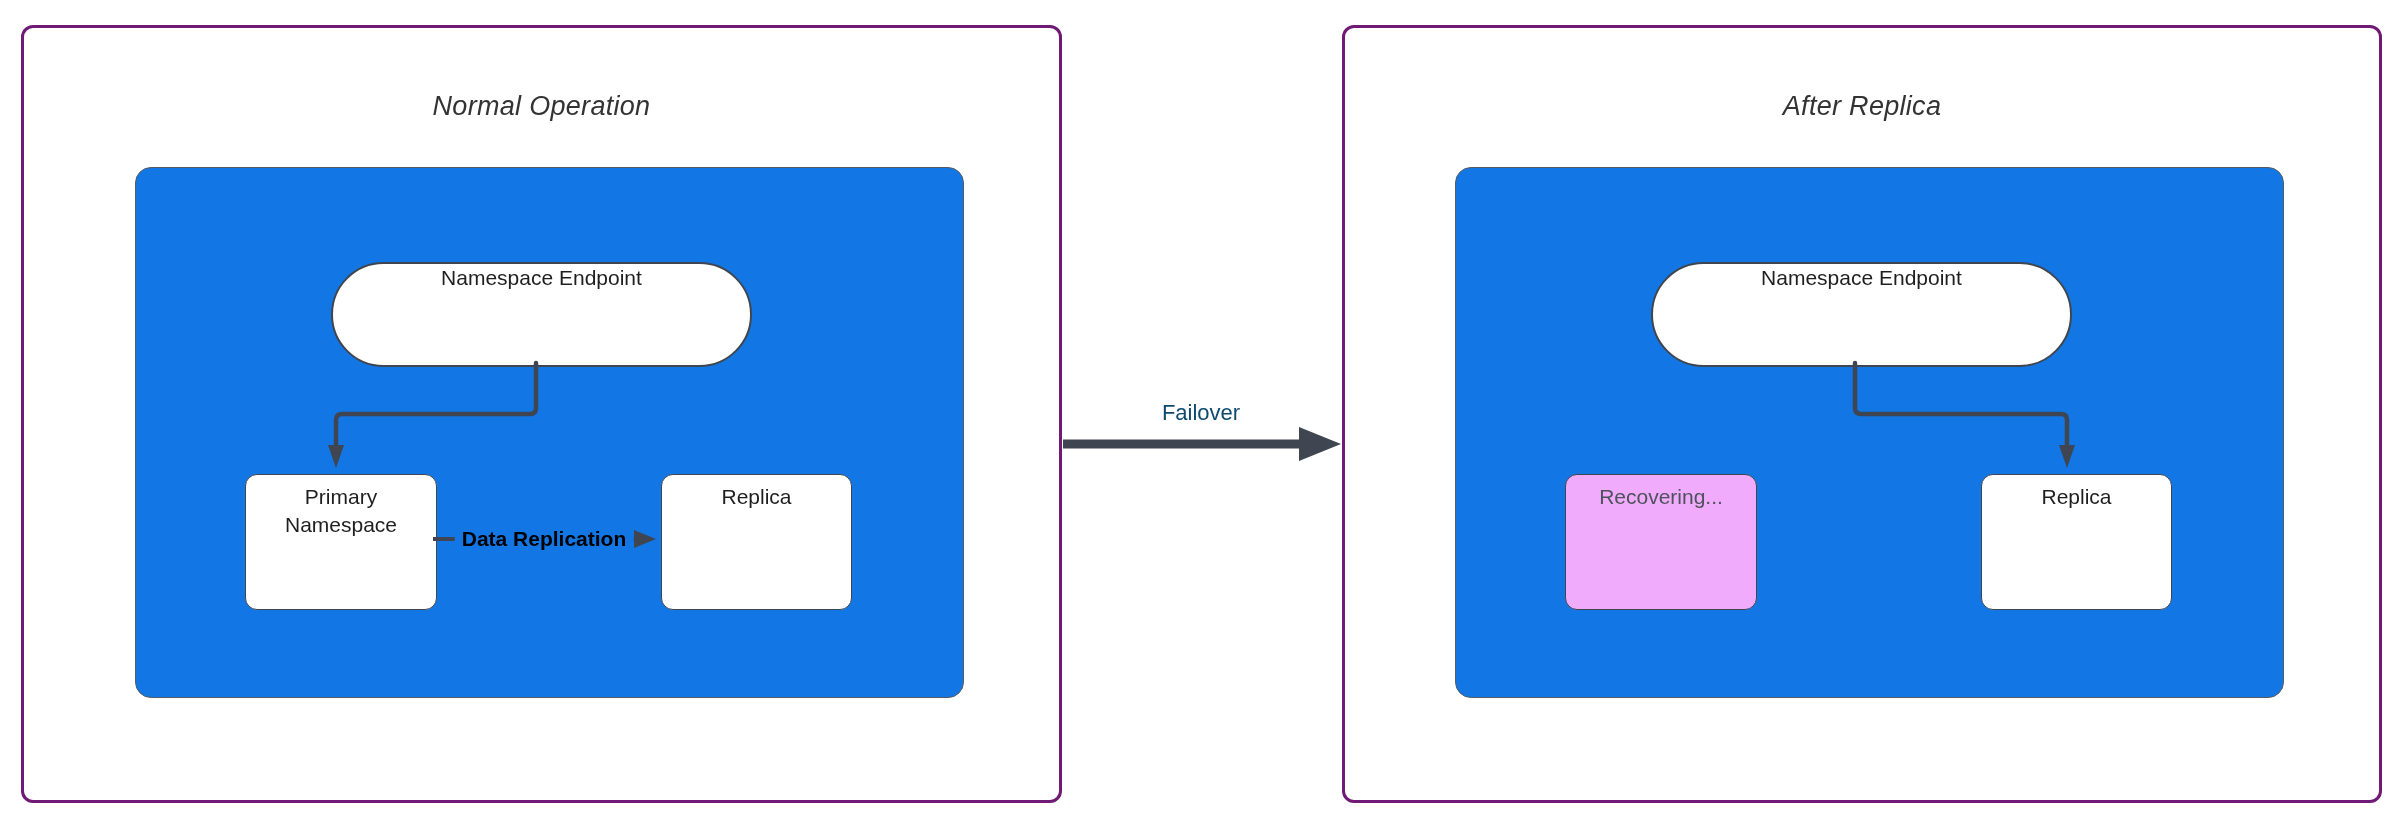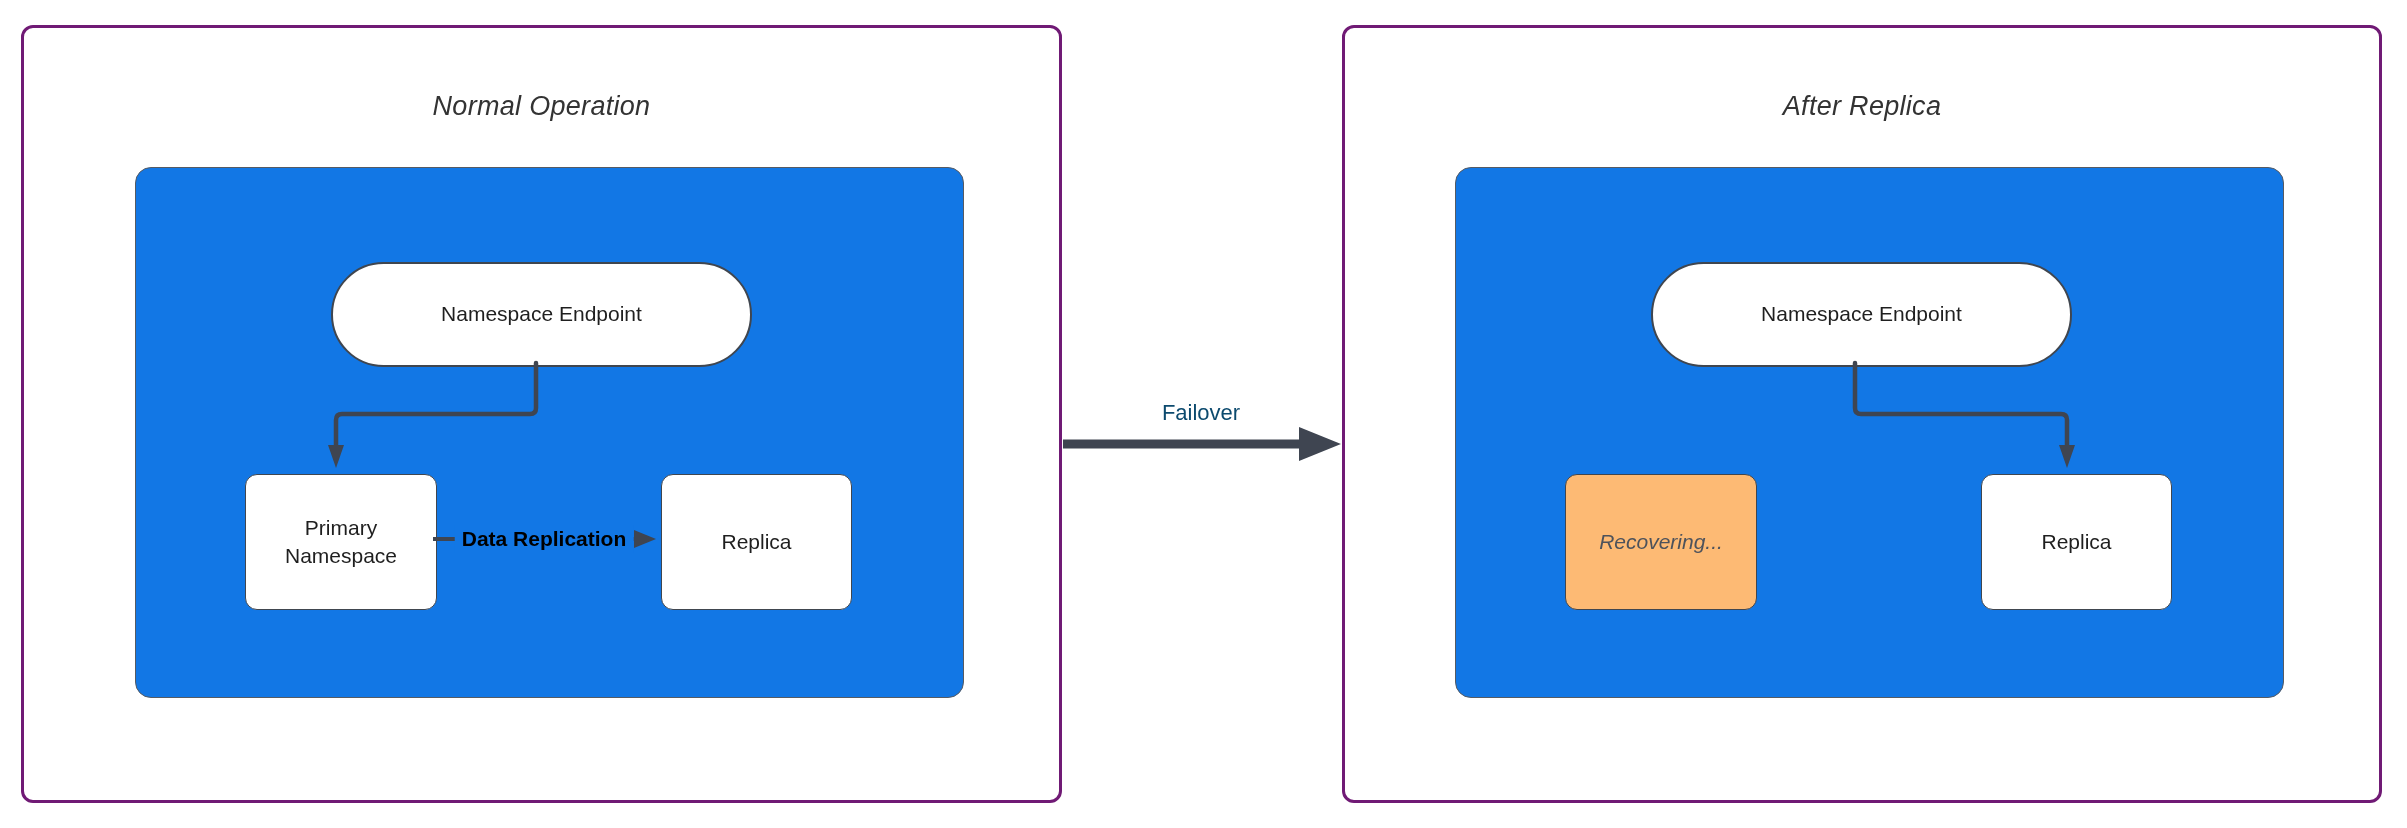"Namespace Endpoint" .node { align-items: center -> flex-start }
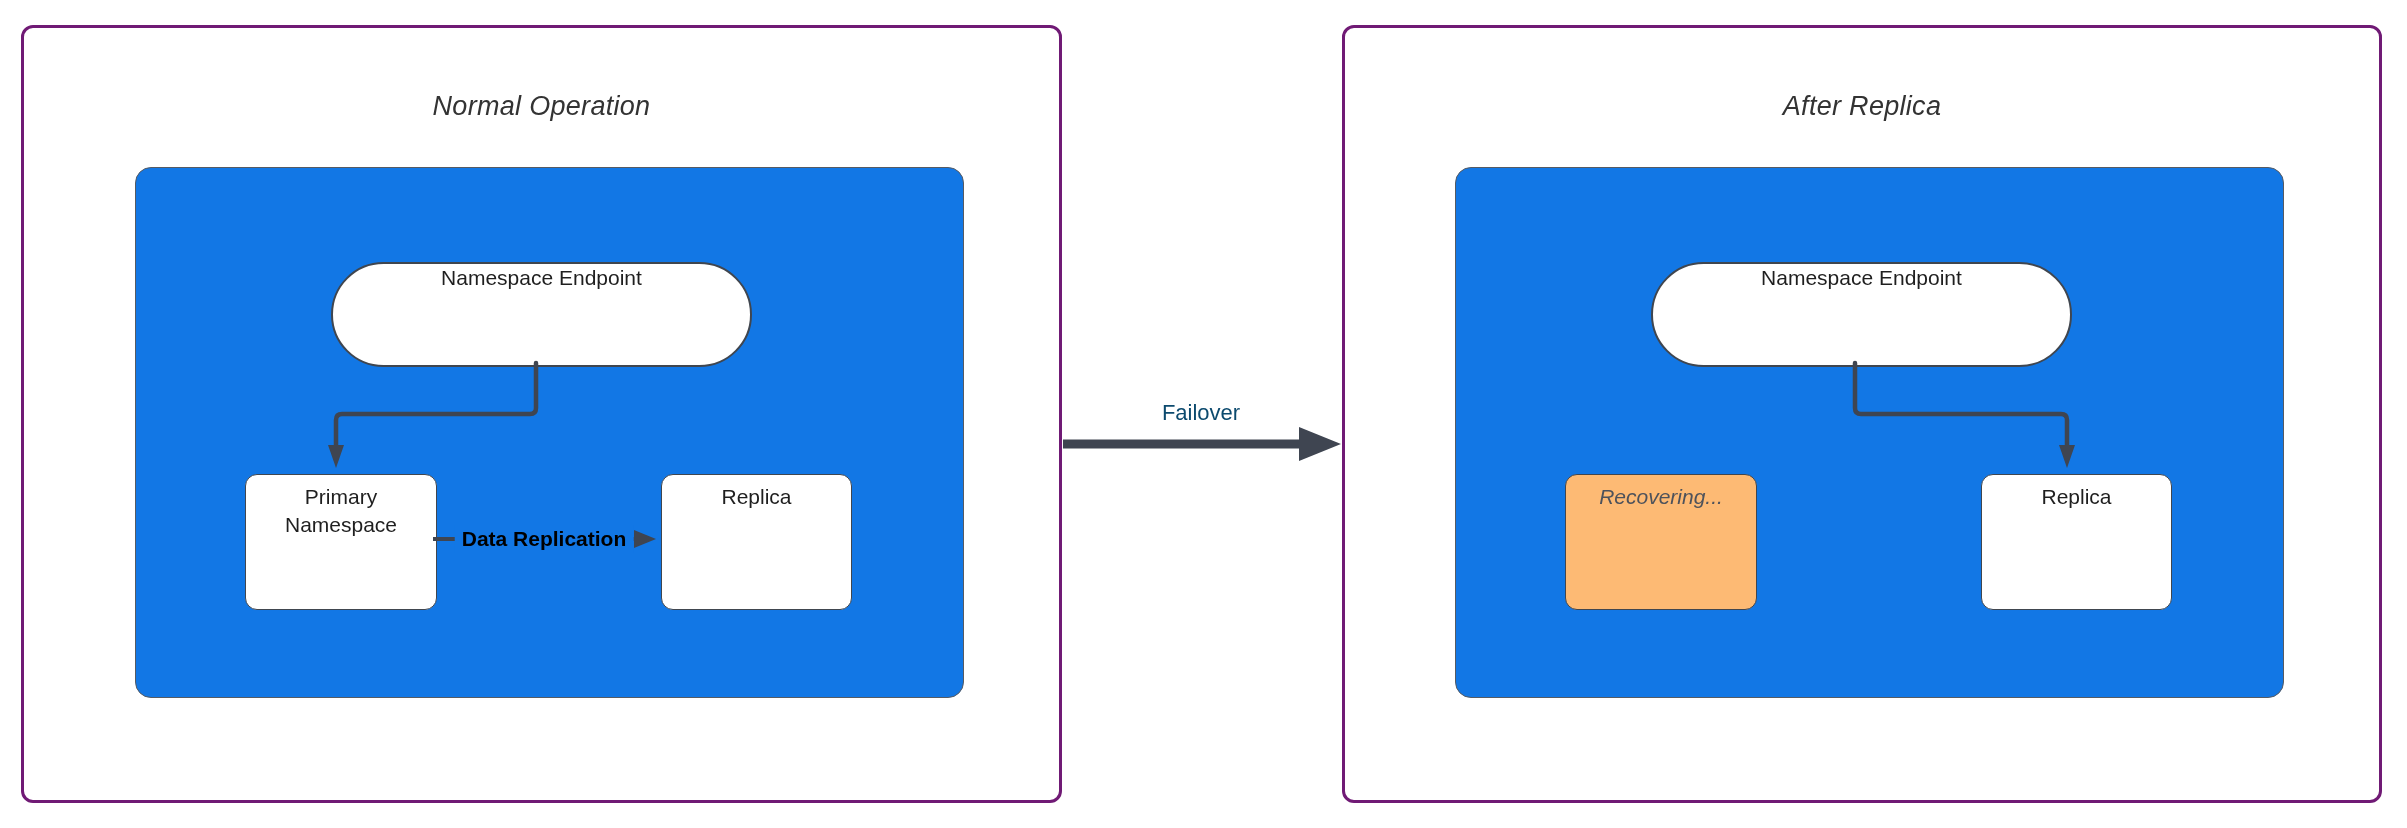"Recovering..." .box.recovering { background: #fdba74 -> #f0abfc; font-style: italic -> none }
